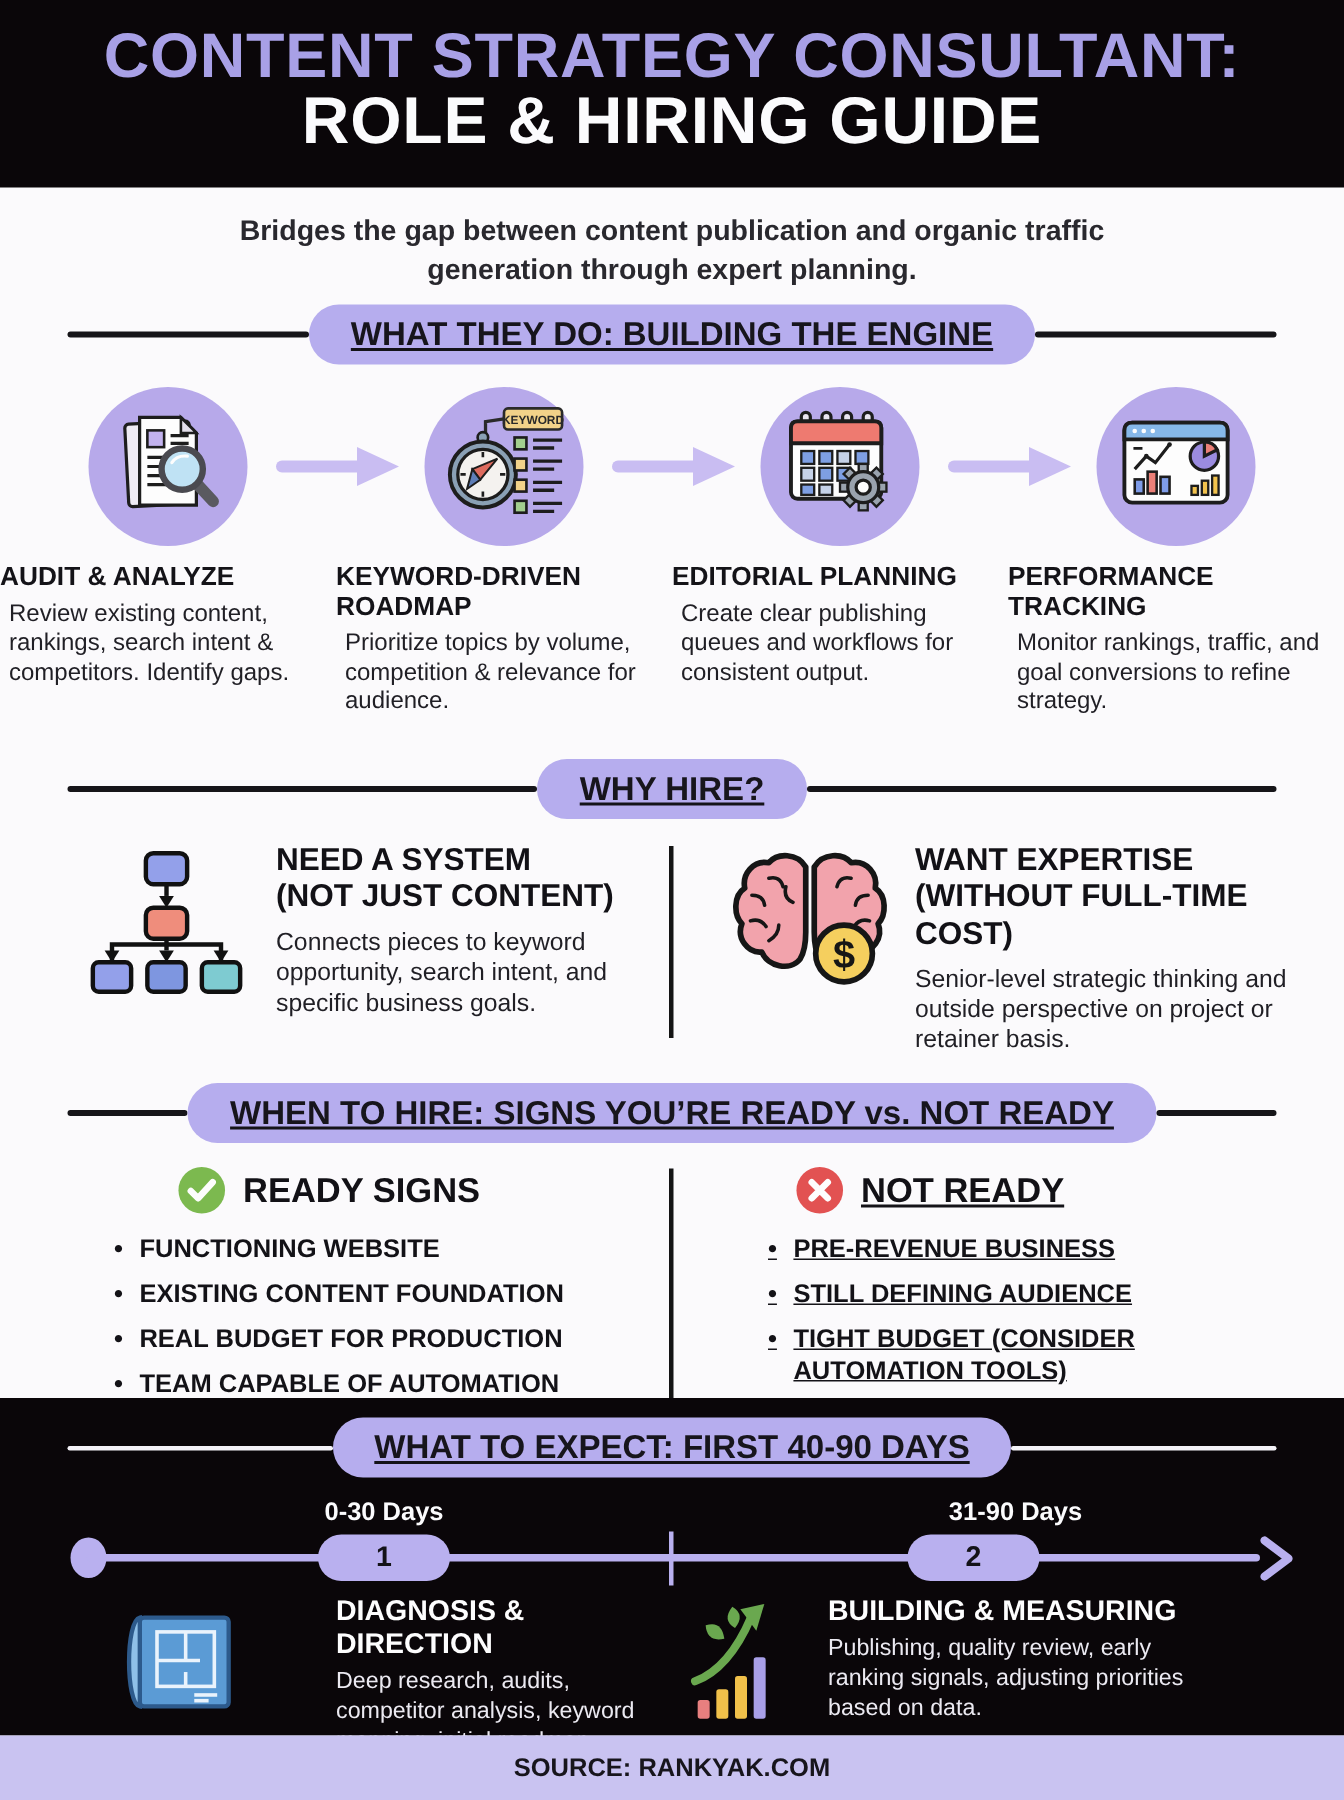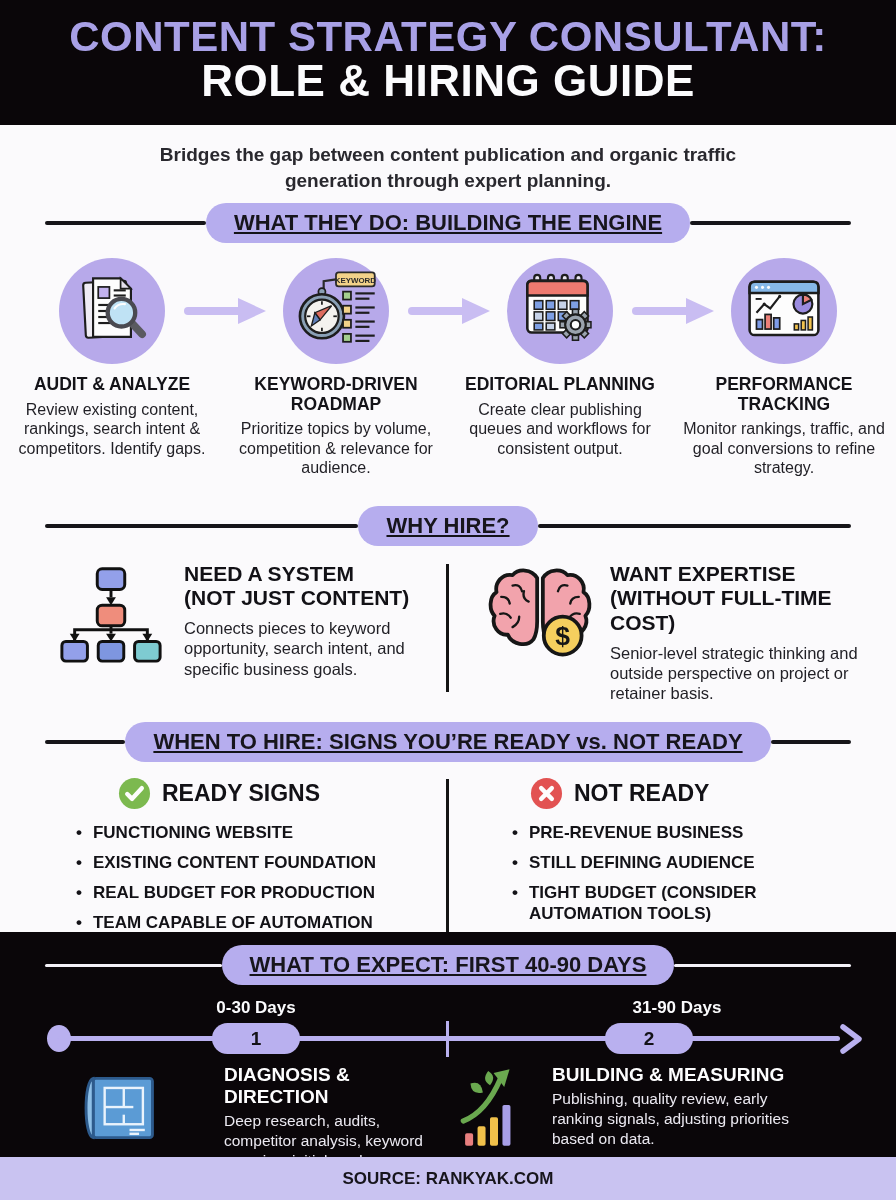"KEYWORD" .step { text-align: center -> none }
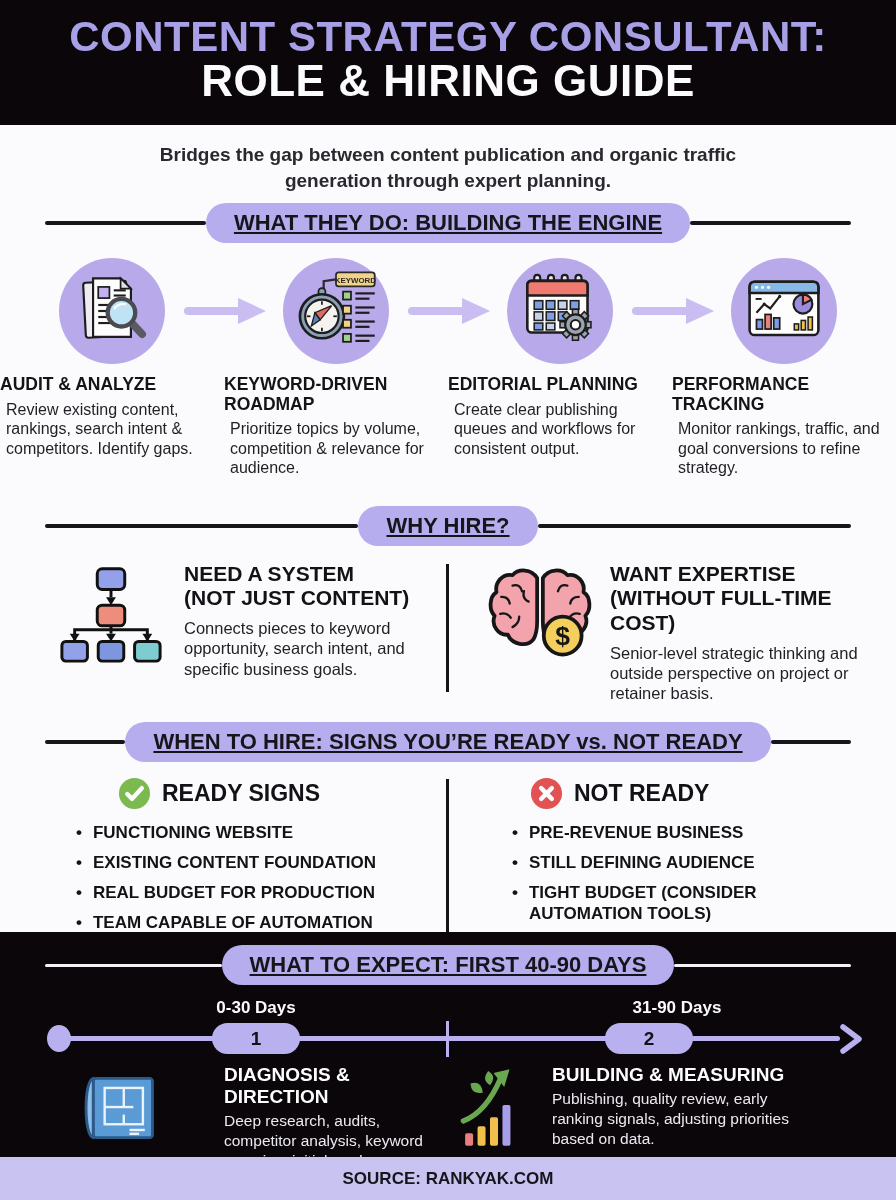"NOT READY" .when-col.right { text-decoration: none -> underline }
